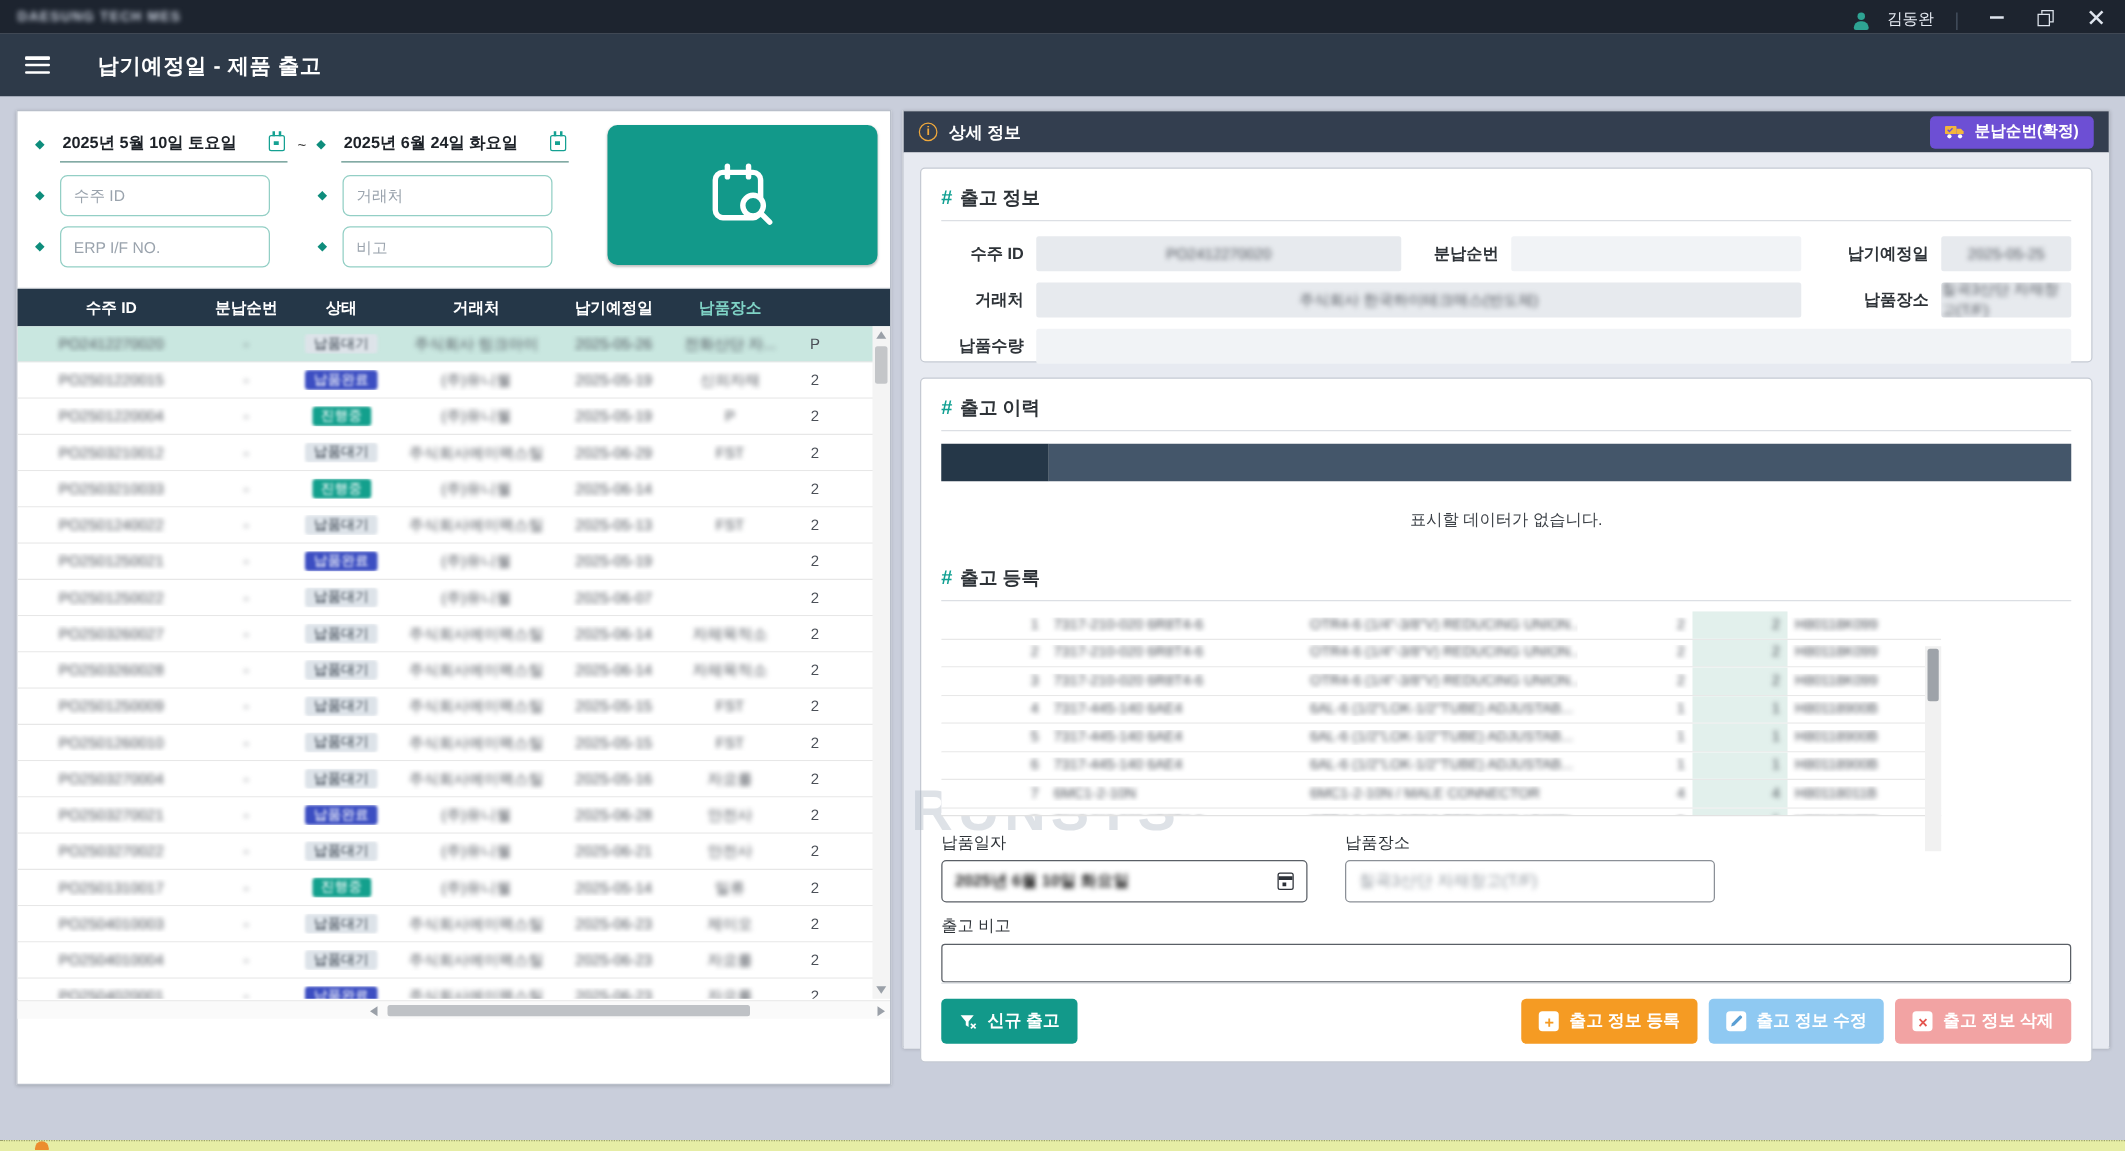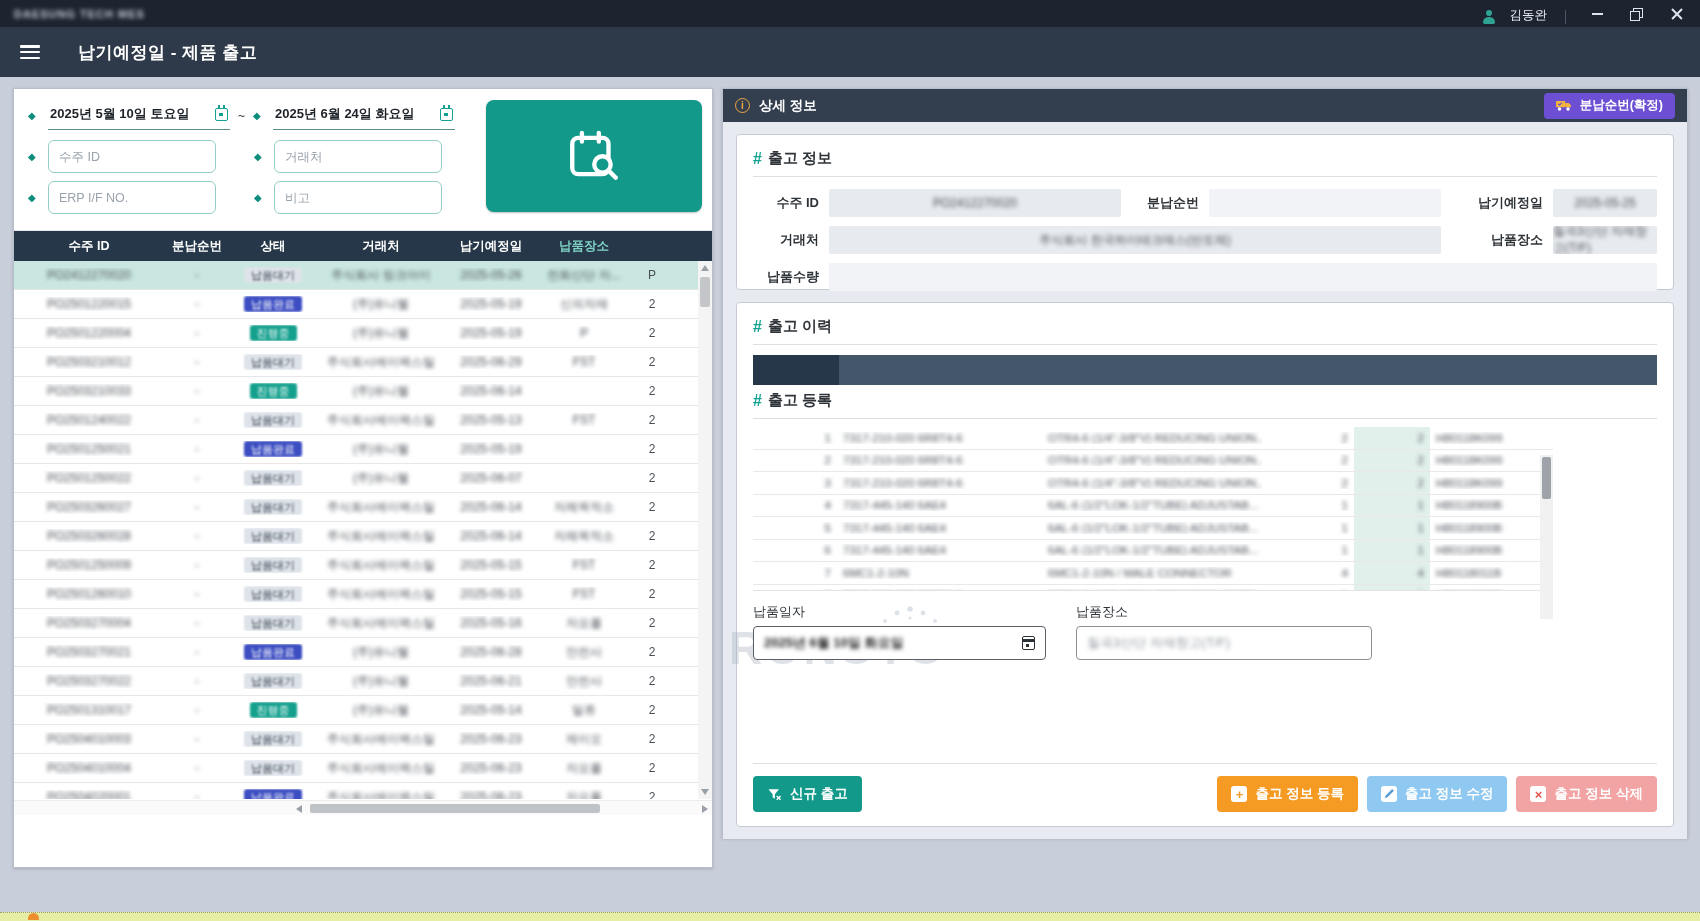"표시할 데이터가 없습니다." div.hist-empty { html: none -> <div>표시할 데이터가 없습니다.</div> }
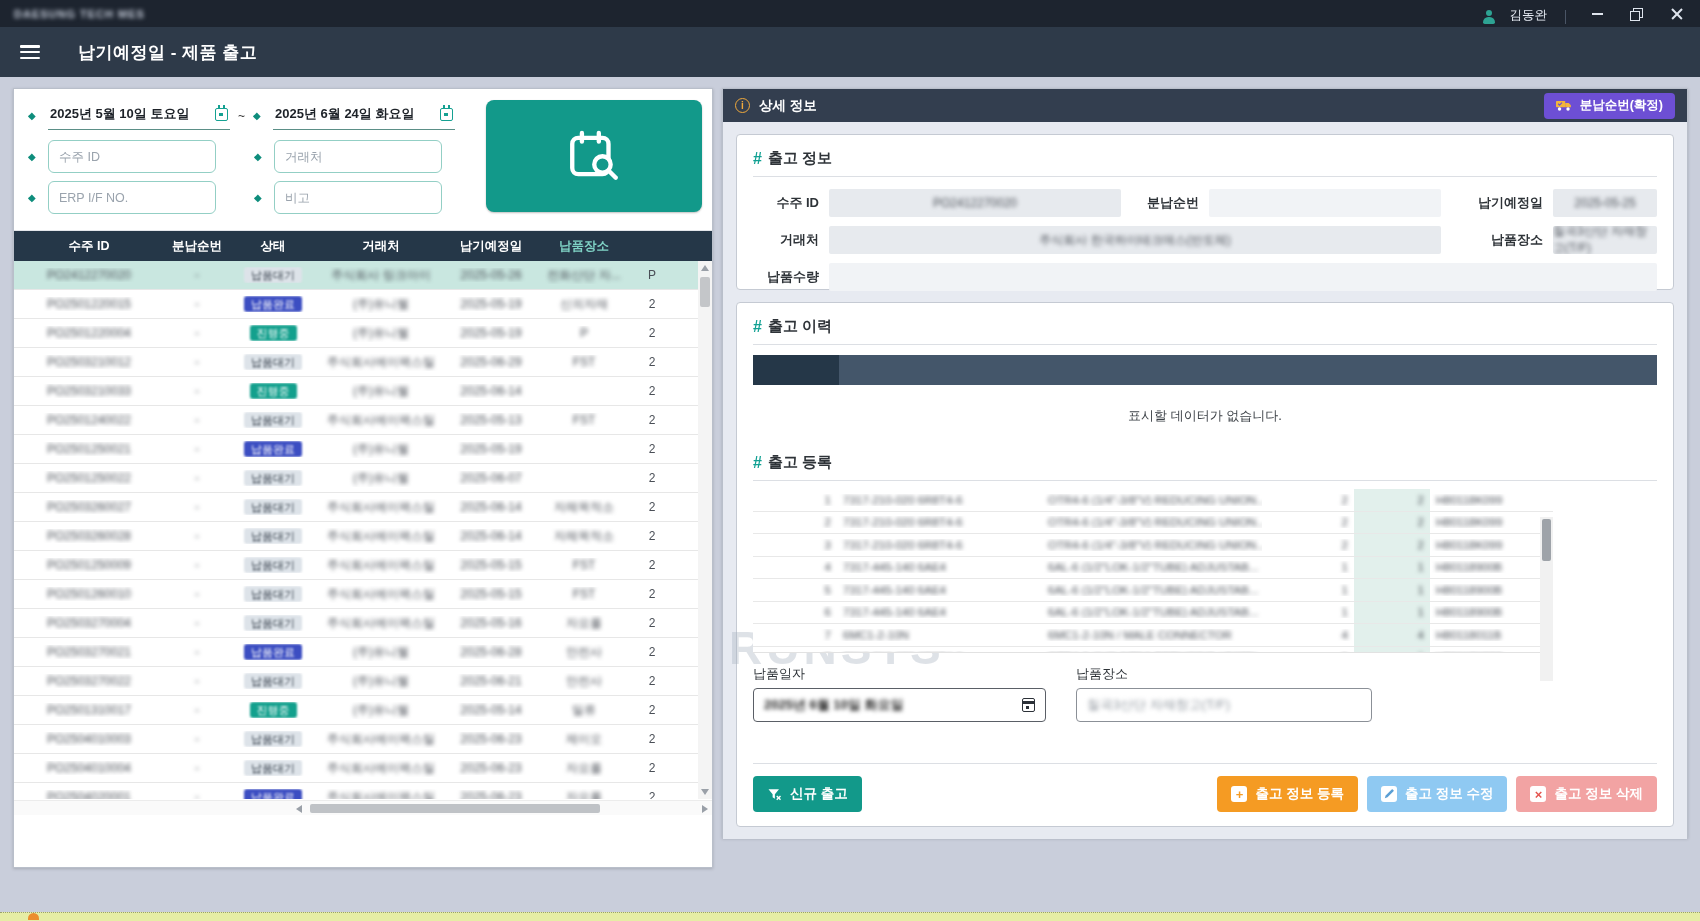"출고 비고" div.memo-row { html: none -> <div> <span>출고 비고</span> <div></div> </div> }
